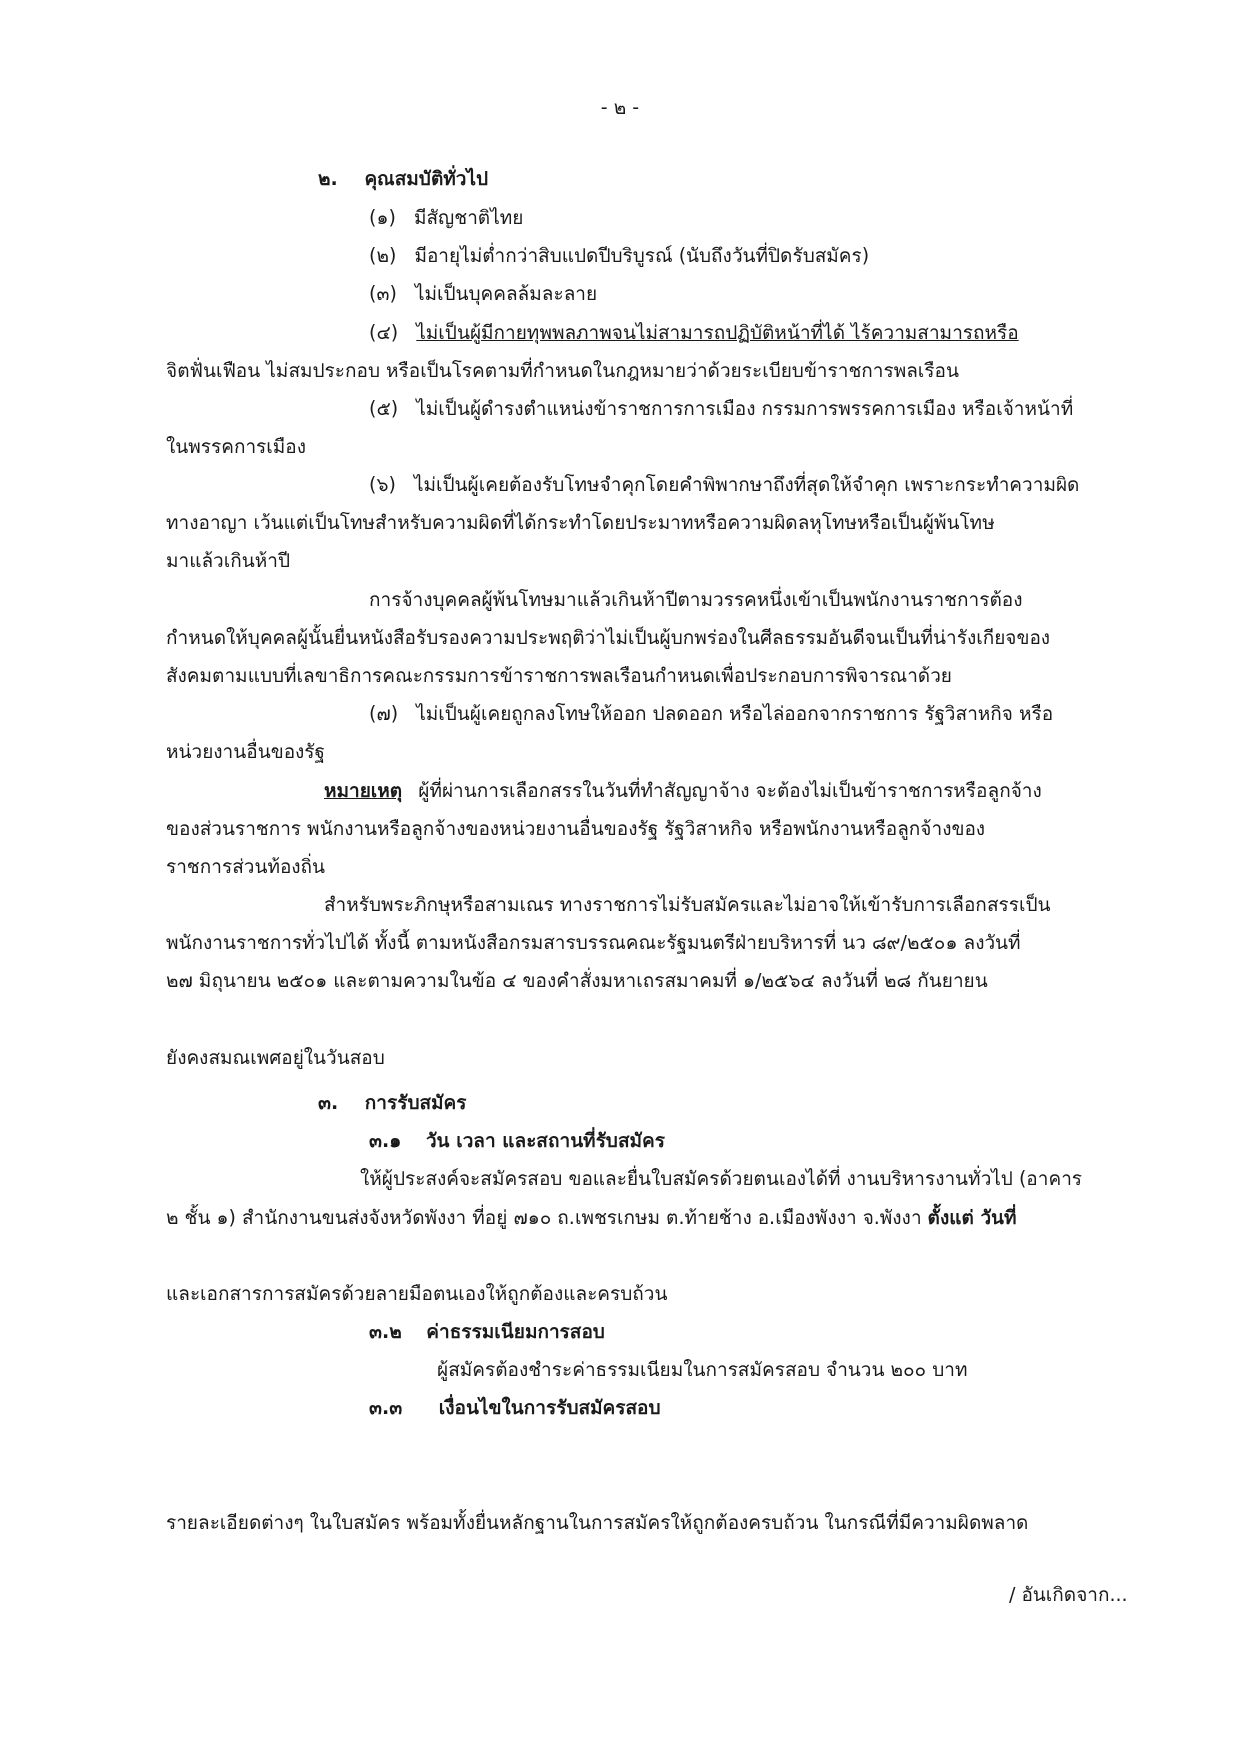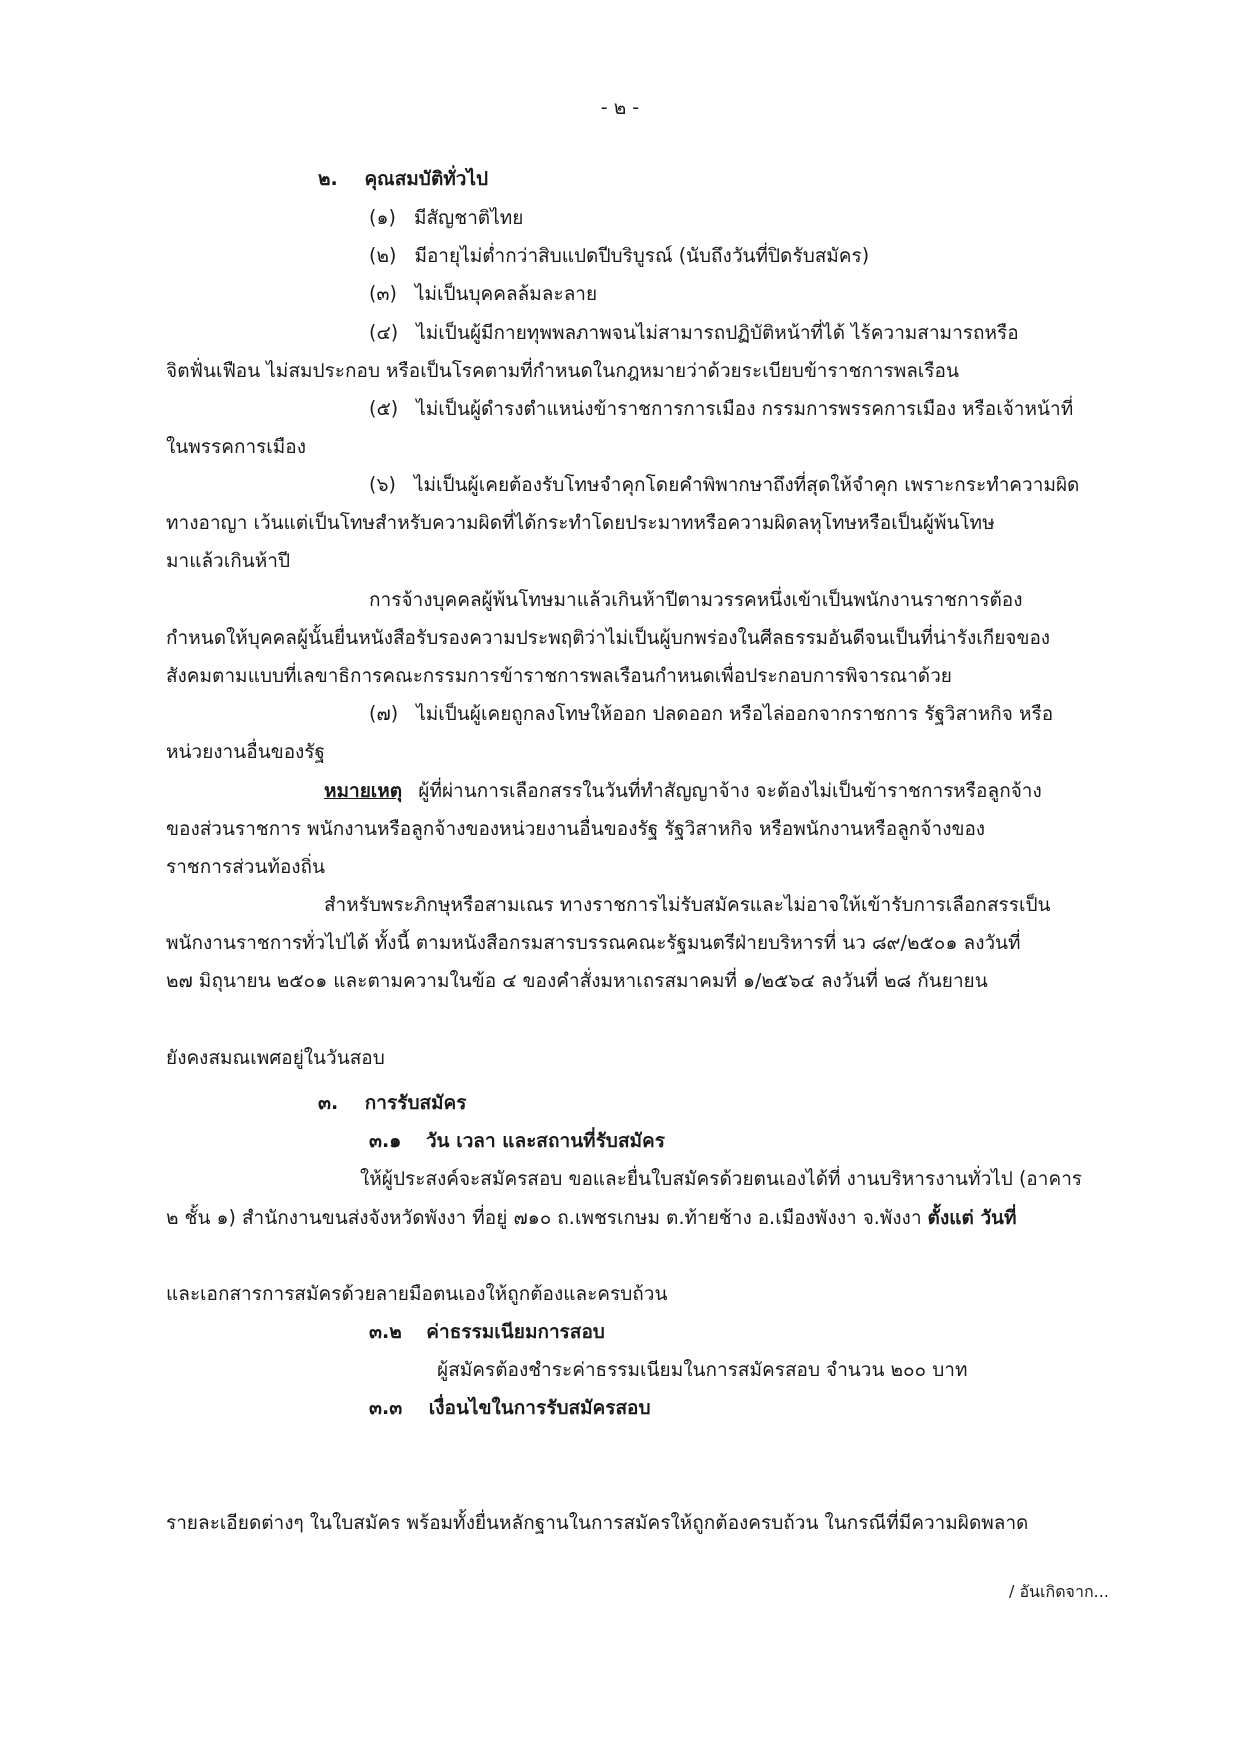"ไม่เป็นผู้มีกายทุพพลภาพจนไม่สามารถปฏิบัต" span { text-decoration: none -> underline }
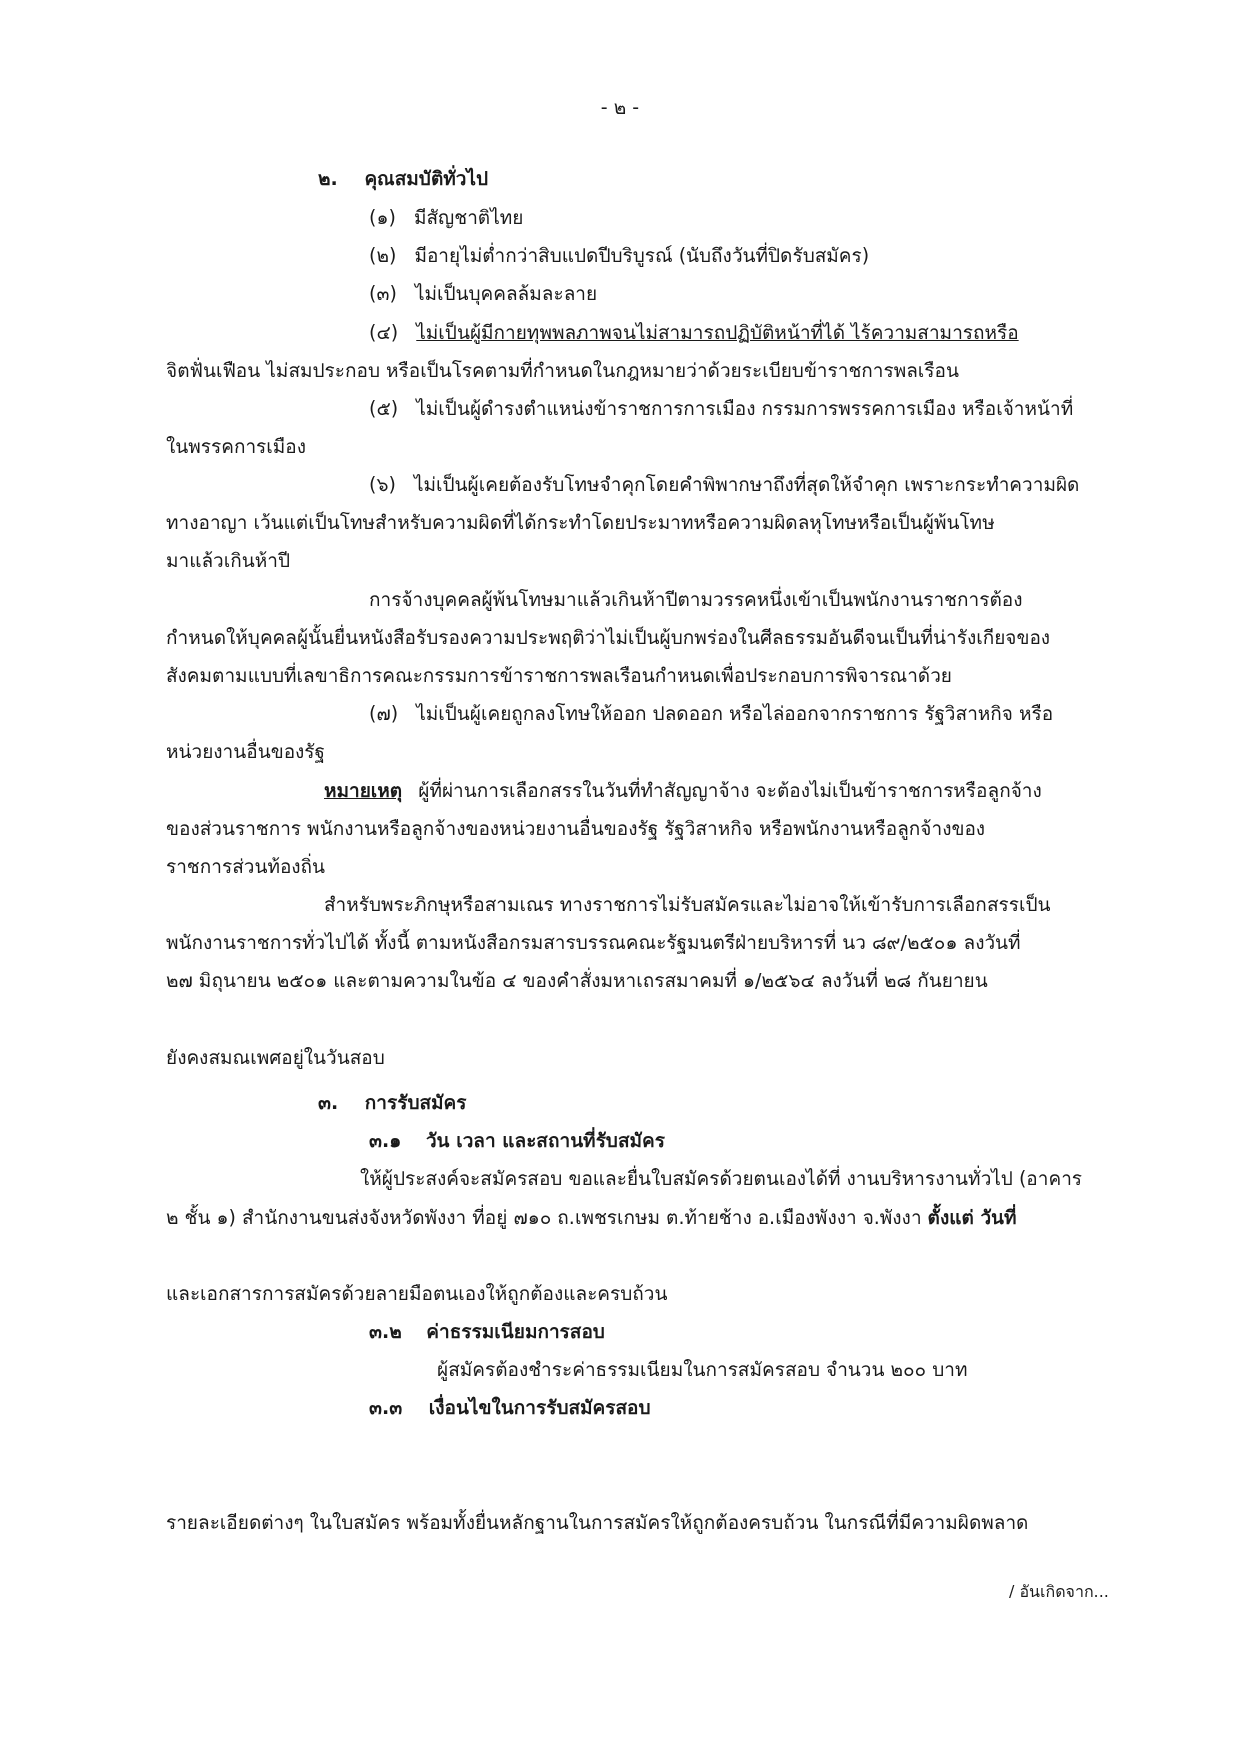"เงื่อนไขในการรับสมัครสอบ" span { margin-left: 20px -> 30px }
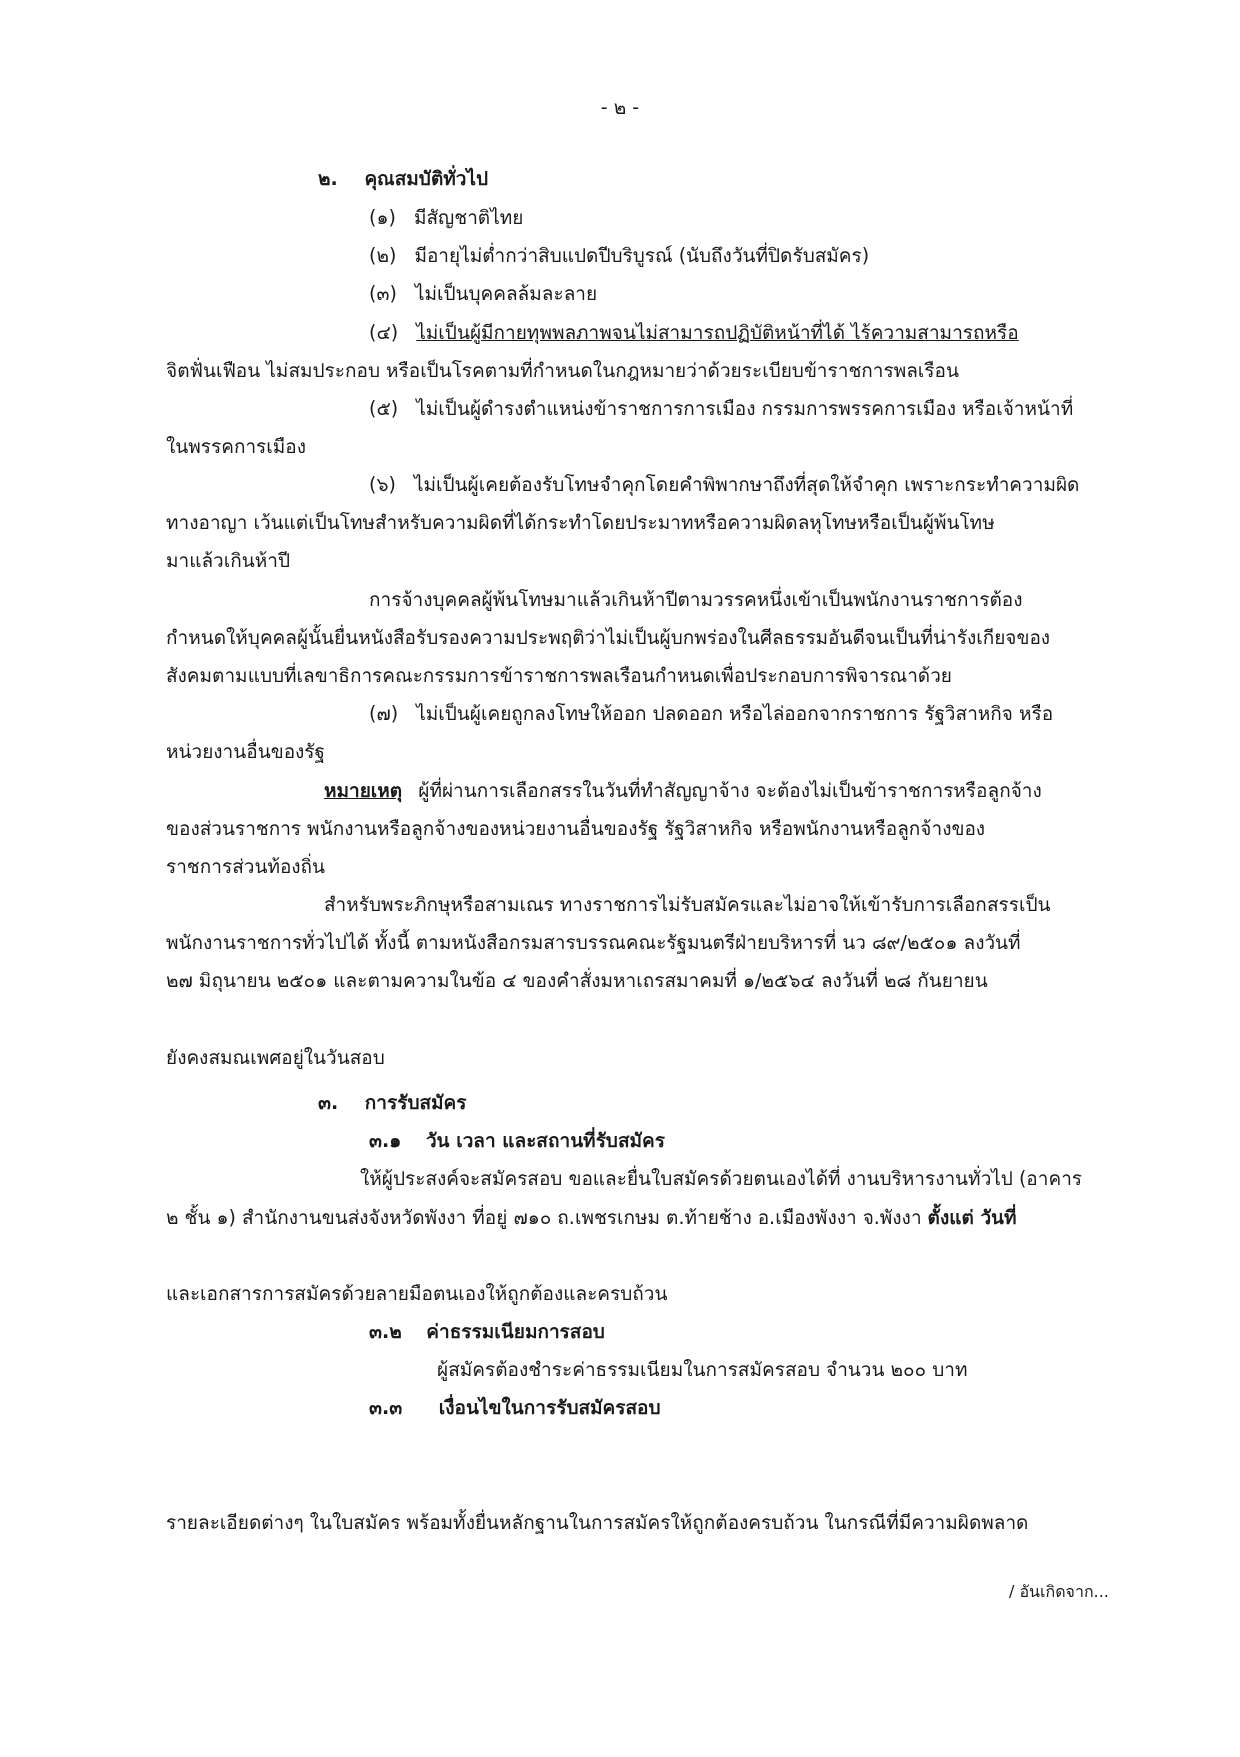"/ อันเกิดจาก..." .footer { font-size: 16px -> 19px }
